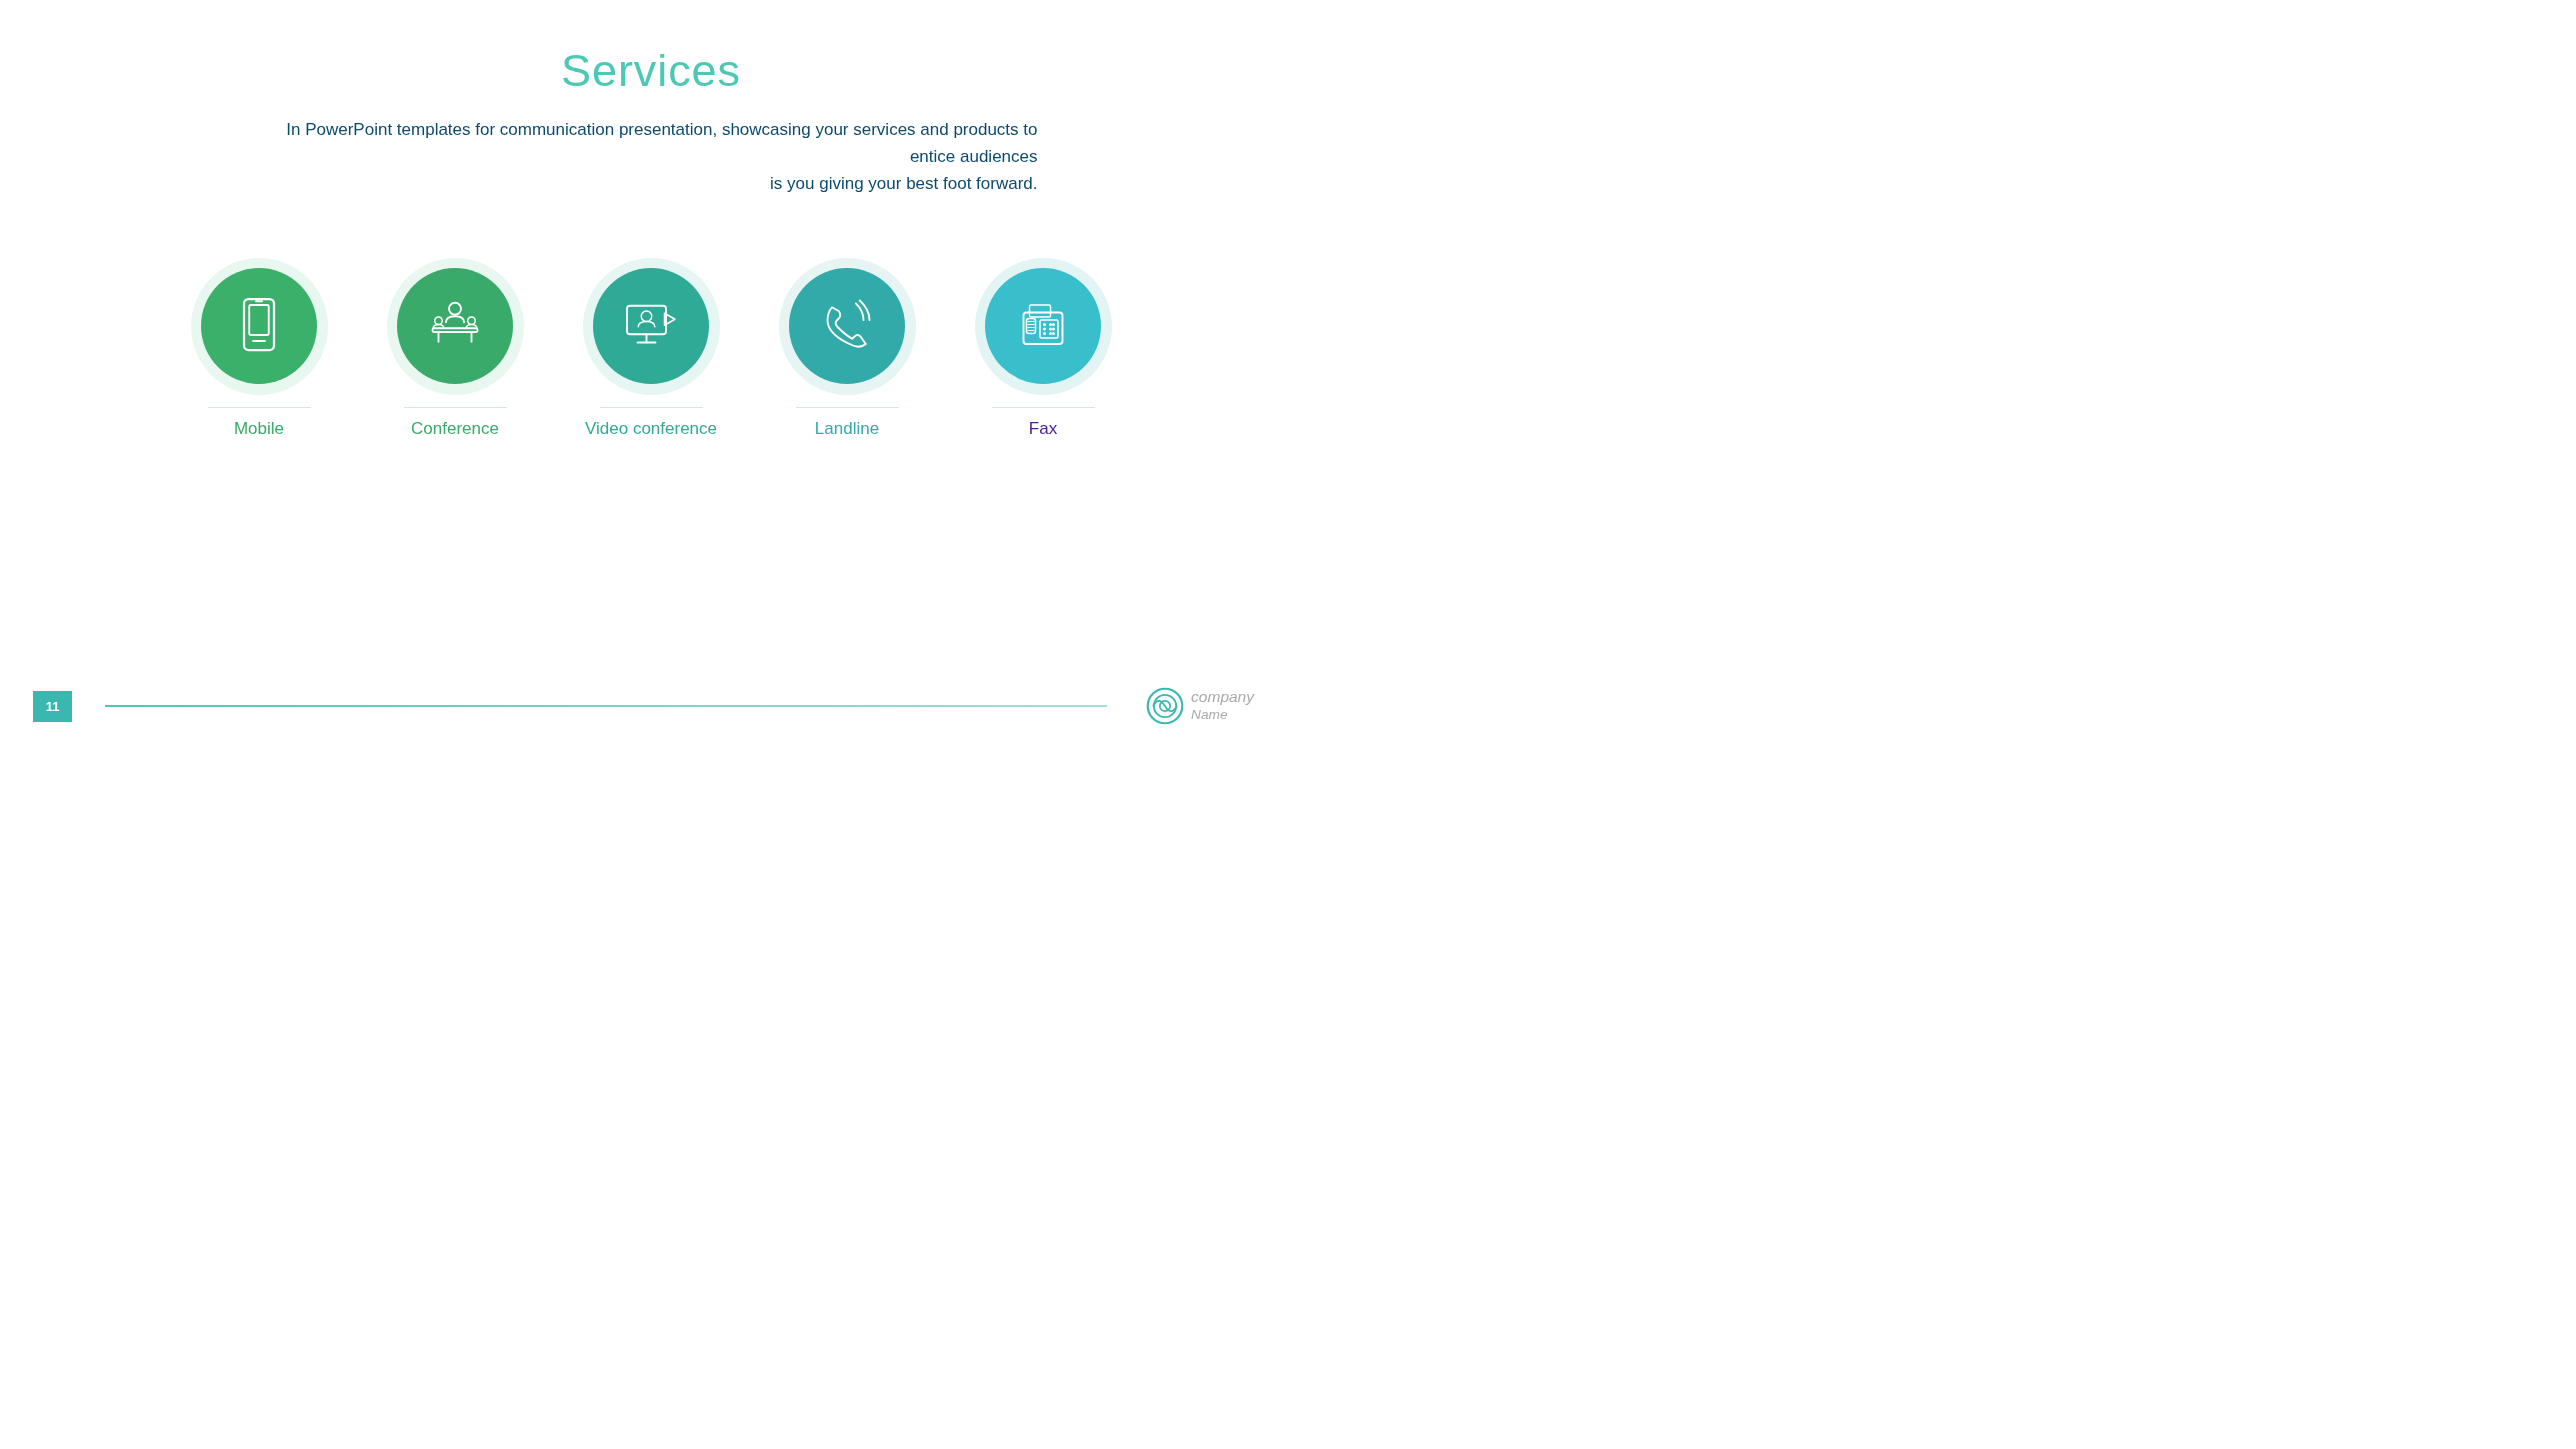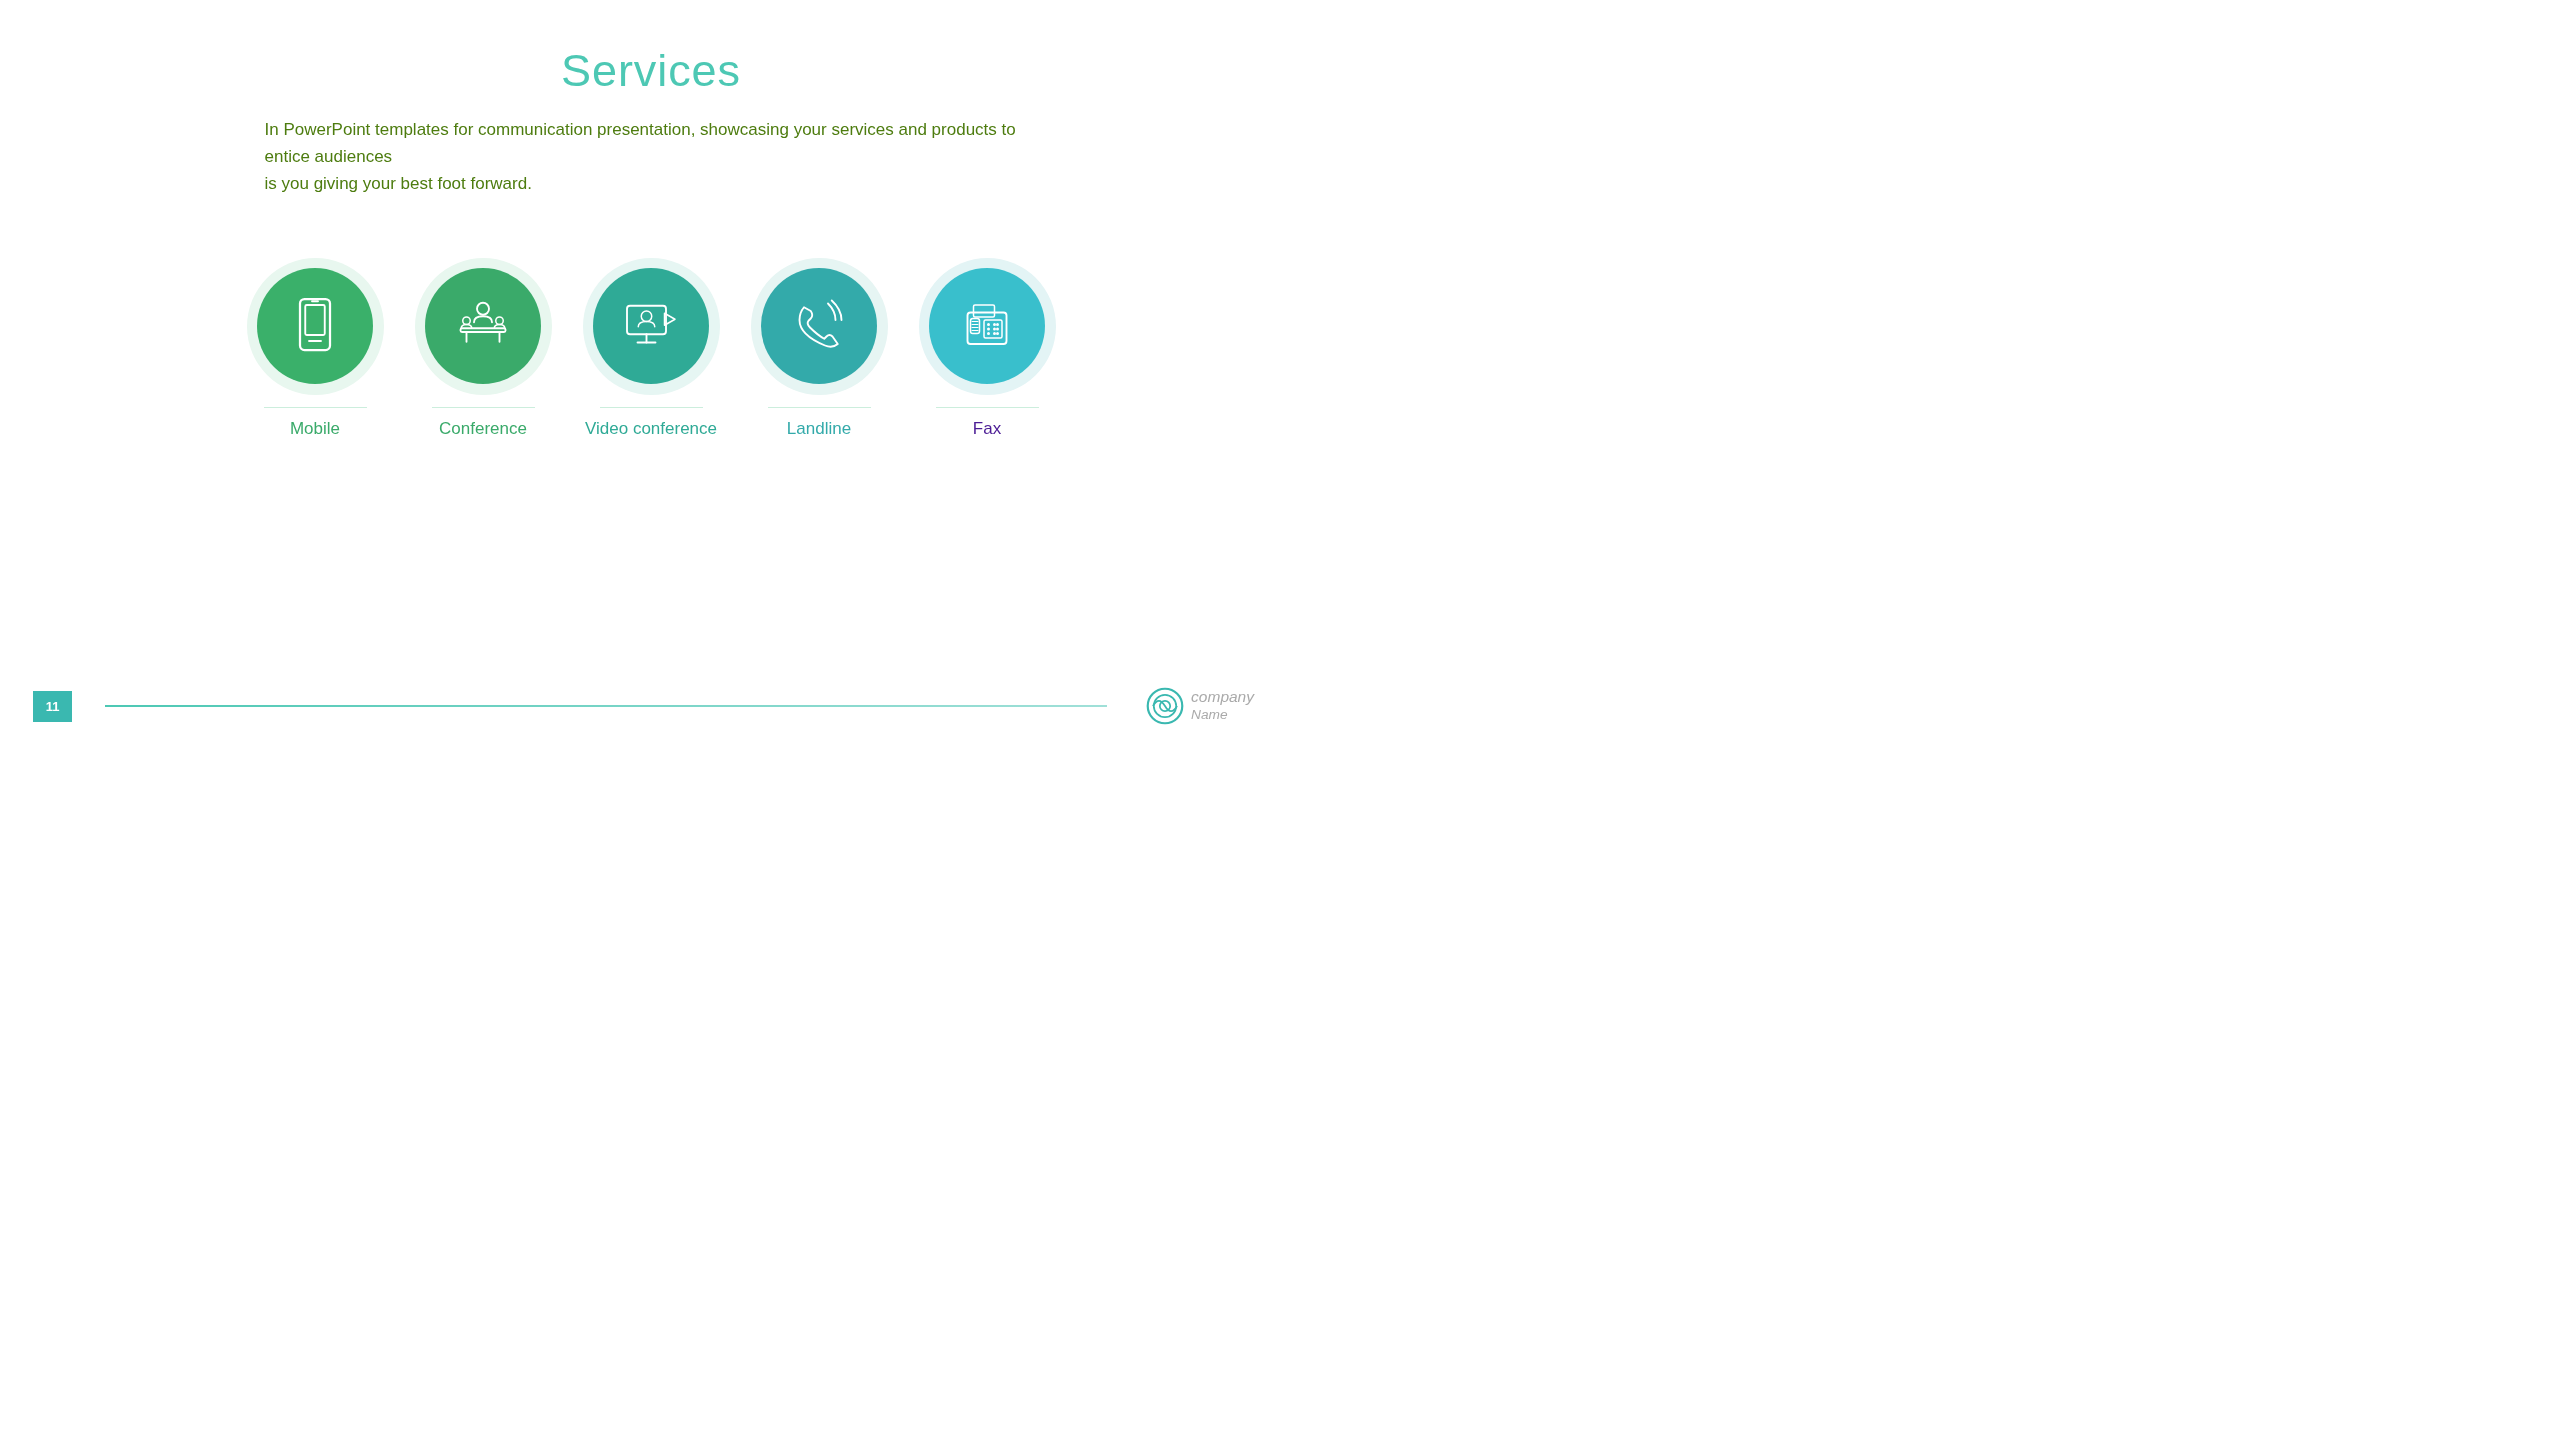"In PowerPoint templates for" .subtitle { color: #4d7c0f -> #0c4a6e; text-align: left -> right }
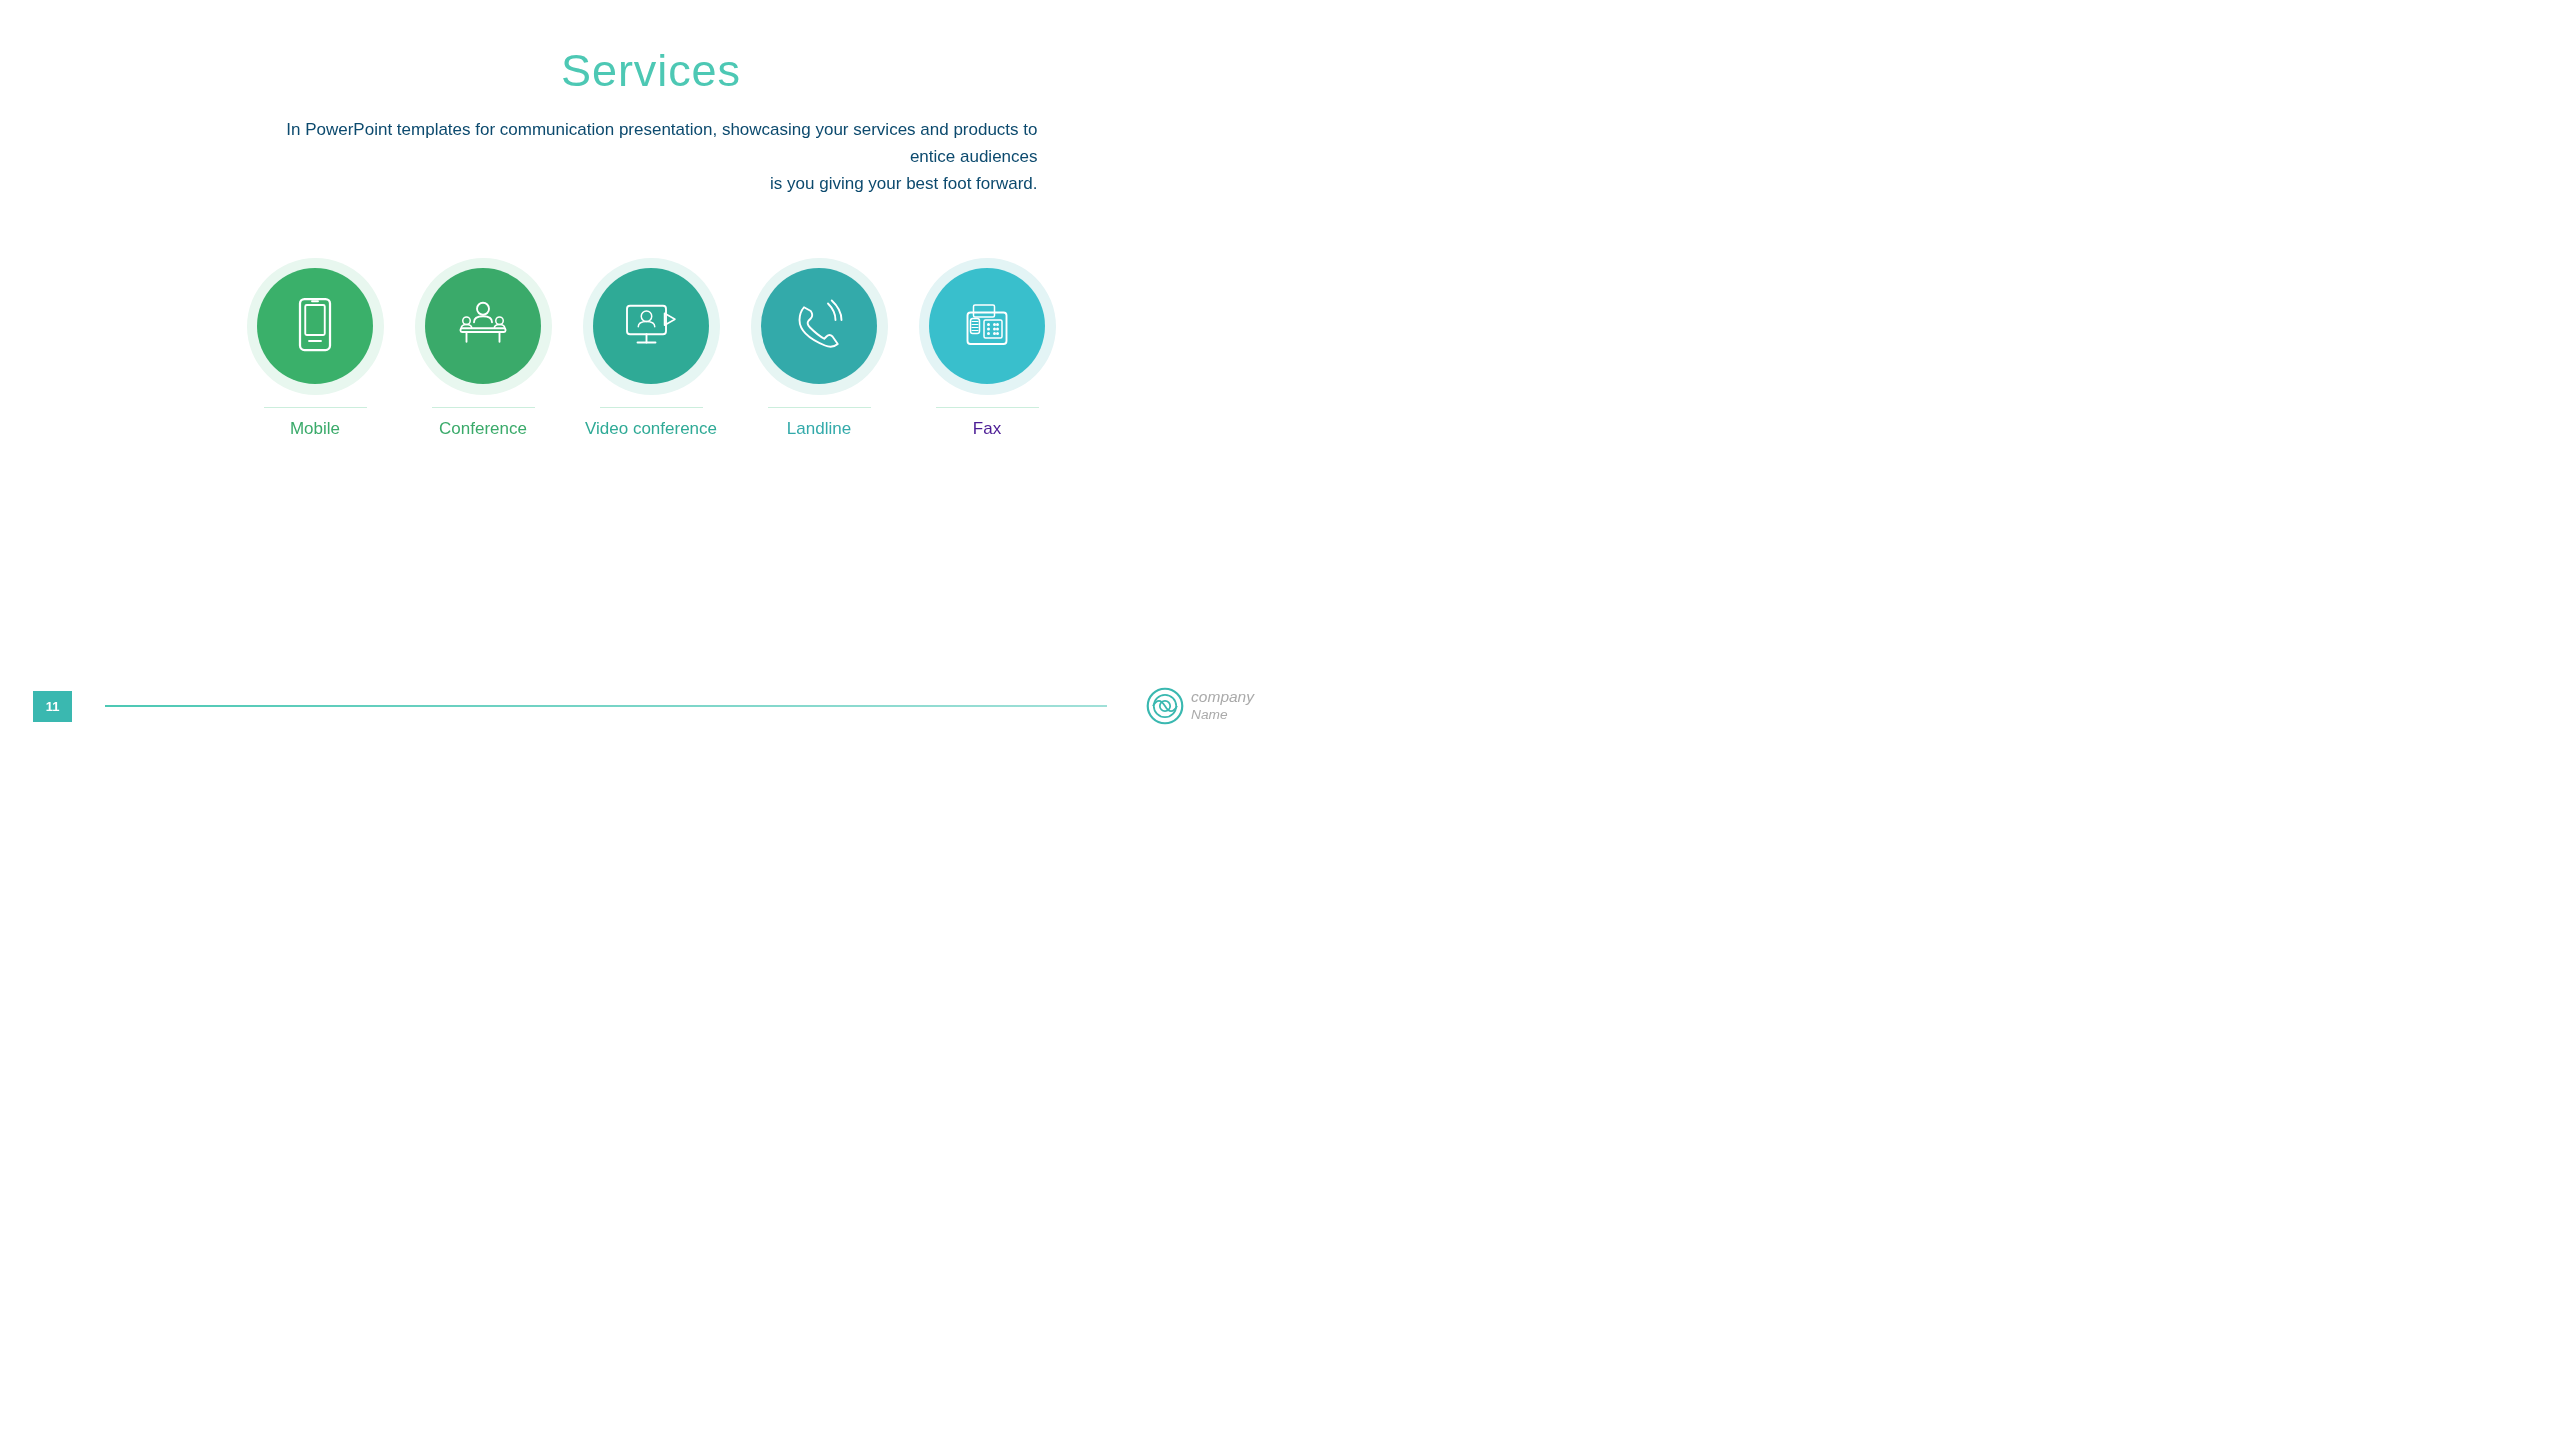"Mobile" .services-row { gap: 22px -> 50px }
